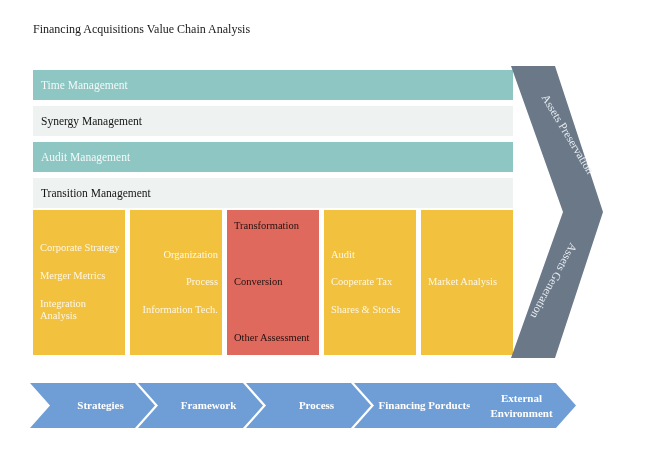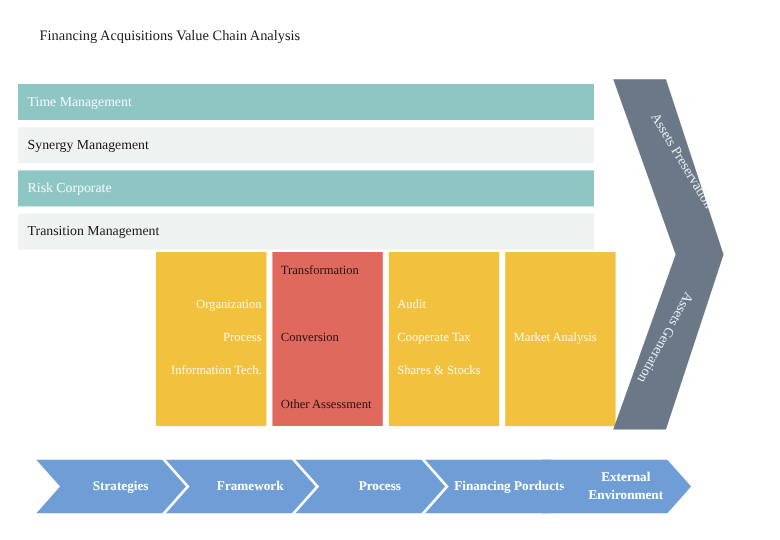"Time Management" .bar { left: 15px -> 33px }
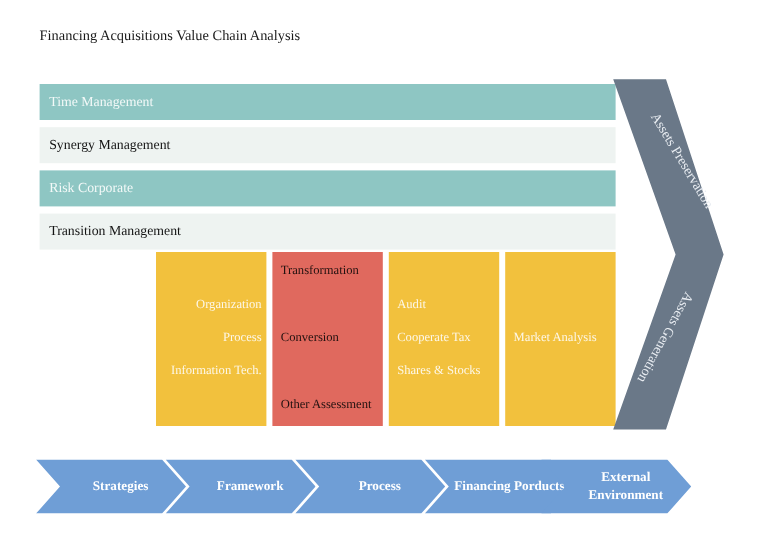"Risk Corporate" span { text: Risk Corporate -> Audit Management }
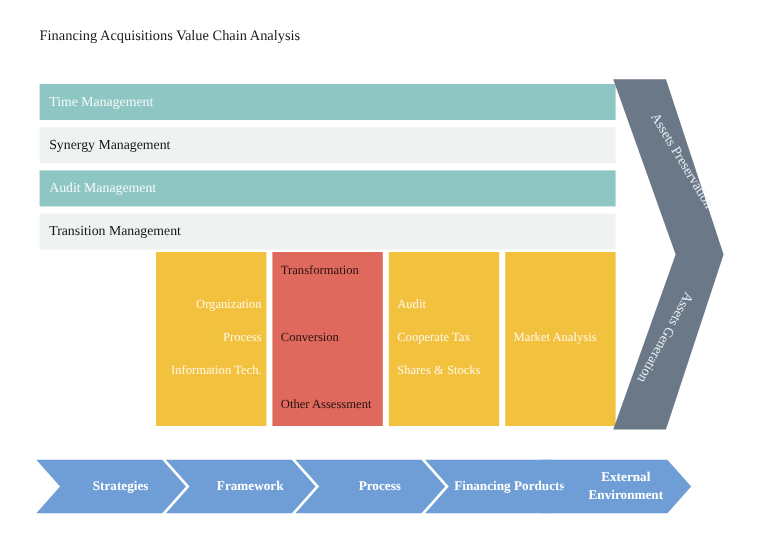"Corporate Strategy" div.col { html: none -> <div> <div>Corporate Strategy</div> <div>Merger Metrics</div> <div>Integration Analysis</div> </div> }
